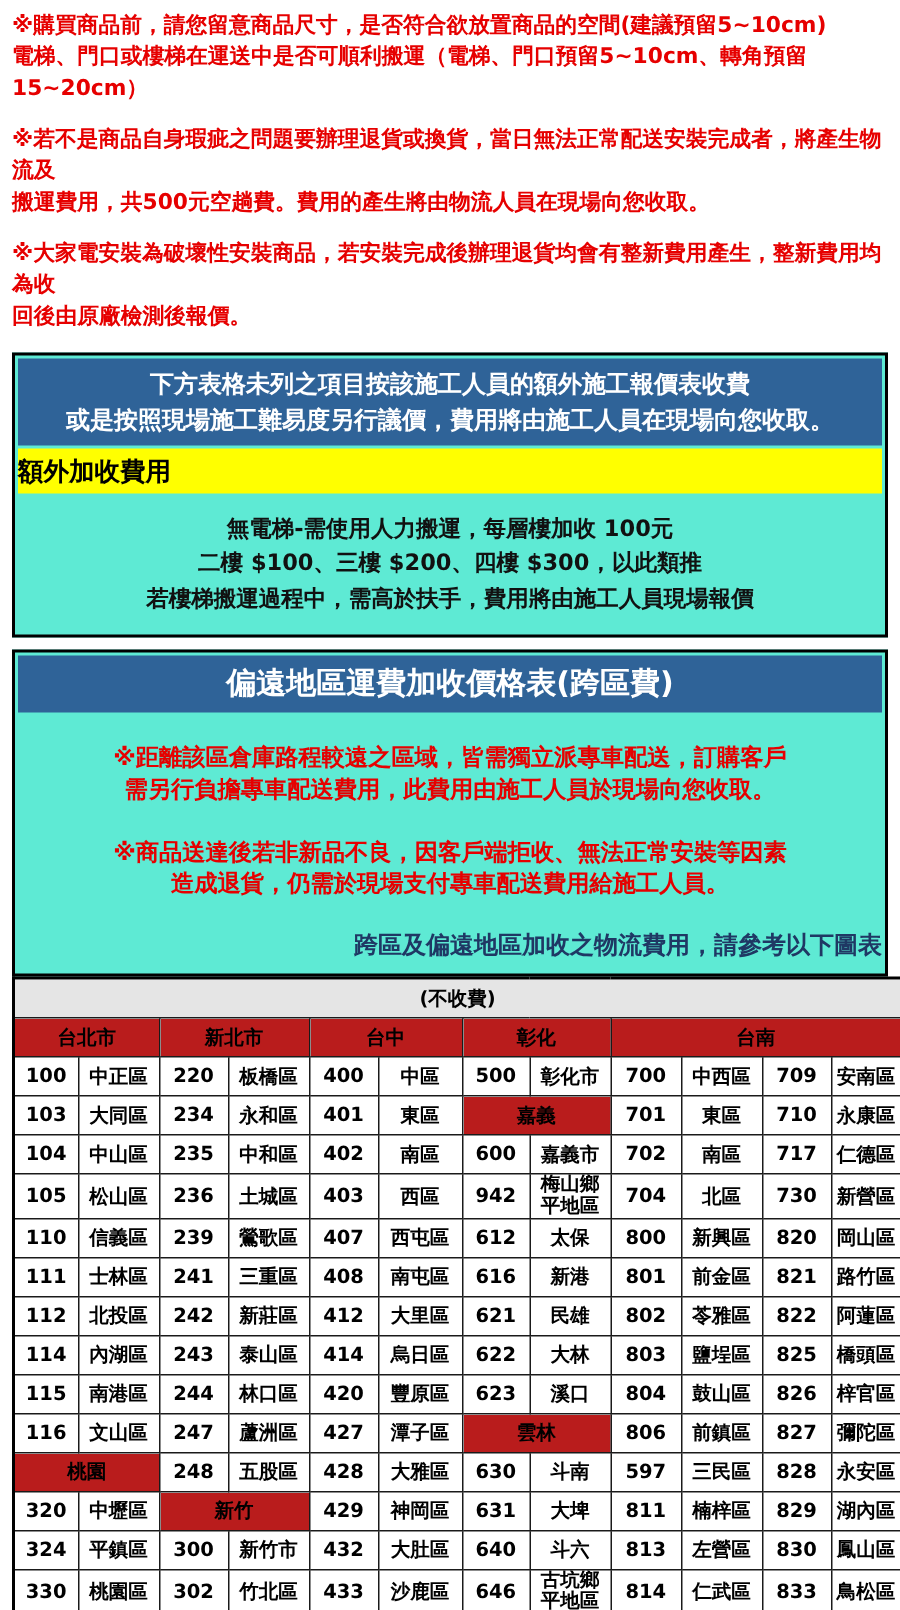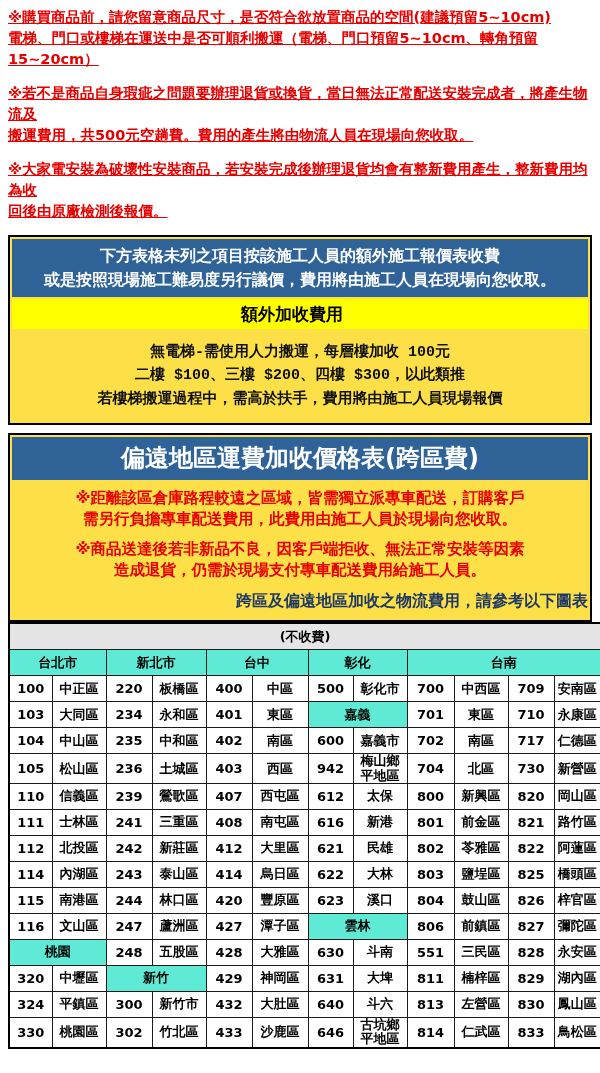"※購買商品前，請您留意商品尺寸，是否符合欲放置商品的空間(建議預留5~10cm)" .notices p { text-decoration: underline -> none }
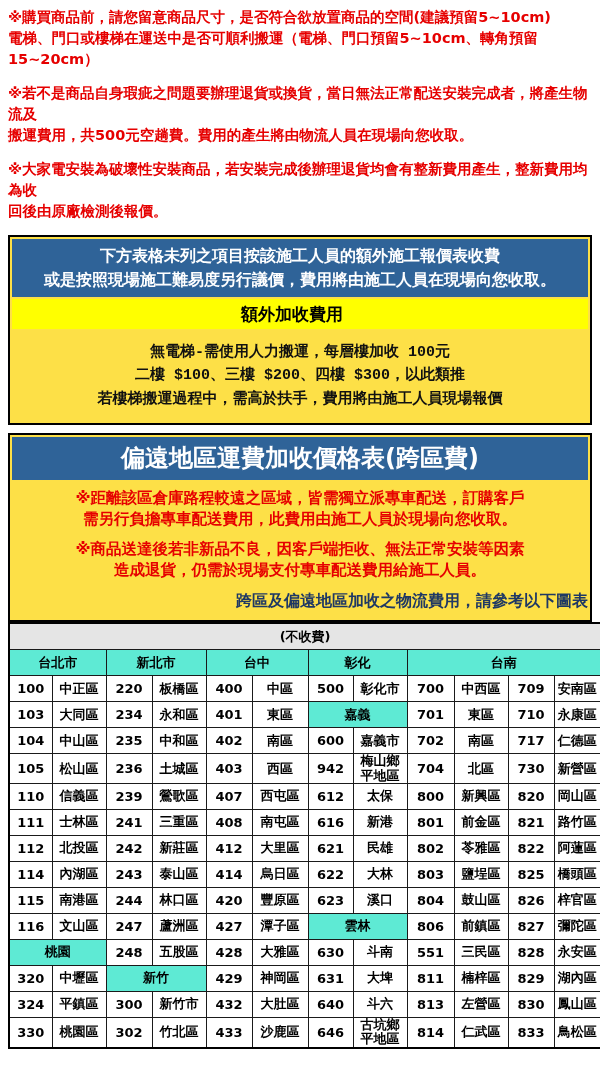"下方表格未列之項目按該施工人員的額外施工報價表收費" .box { background: #fde047 -> #5eead4 }
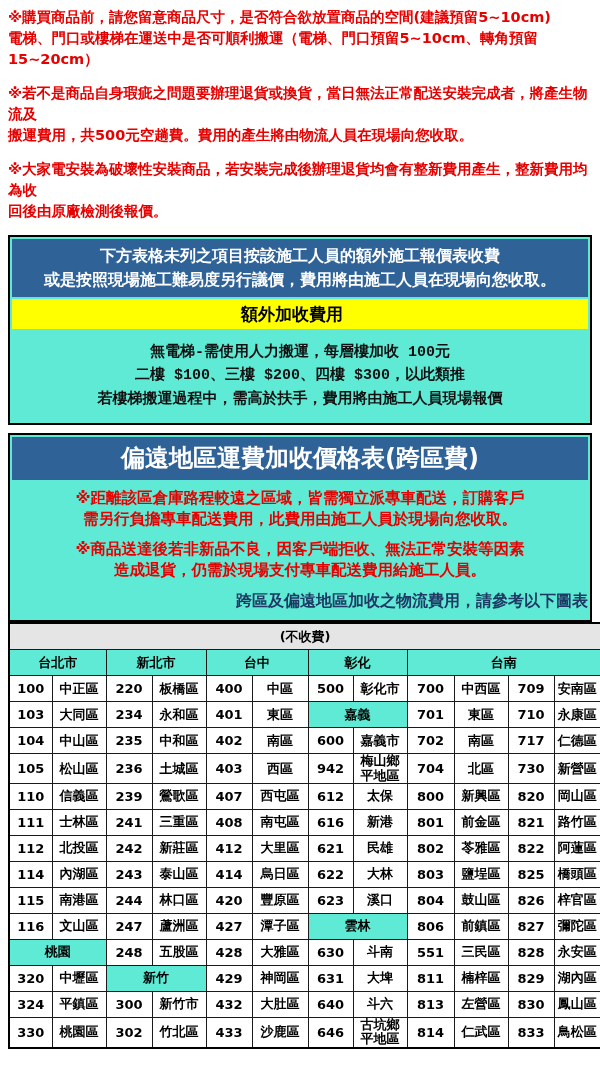"額外加收費用" .ytitle { text-align: center -> none }
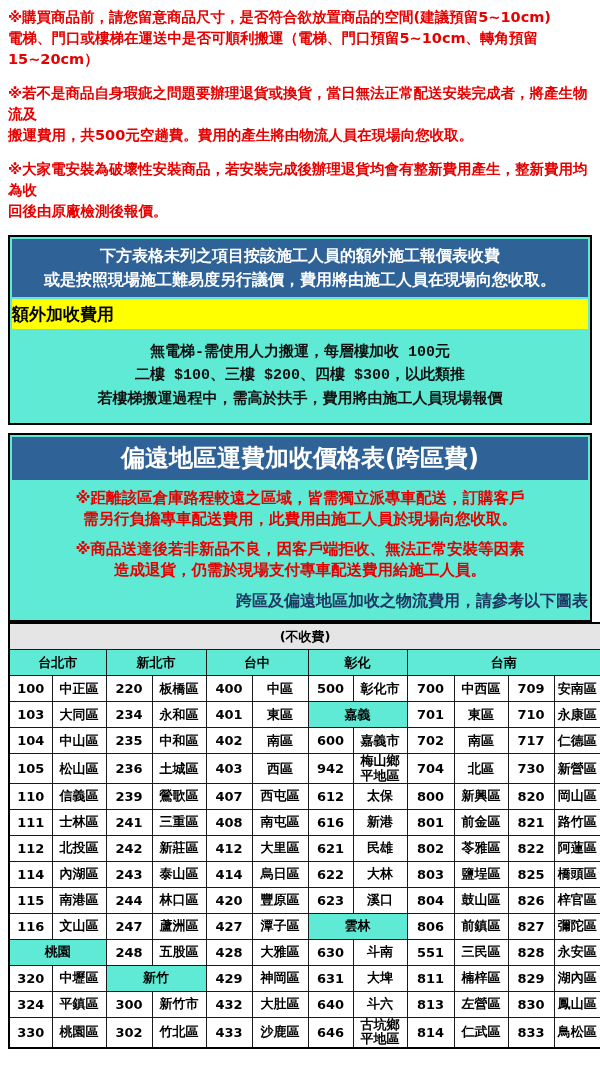"無電梯-需使用人力搬運，每層樓加收 100元" .body1 { font-family: Liberation Mono, monospace -> none }
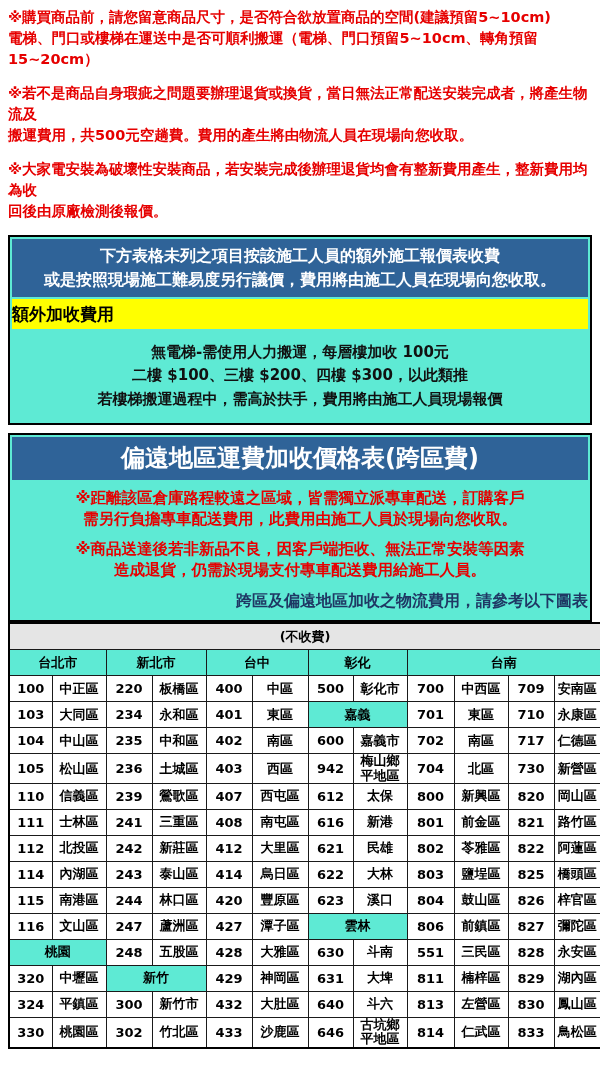"偏遠地區運費加收價格表(跨區費)" .band2 { font-size: 24px -> 20px }
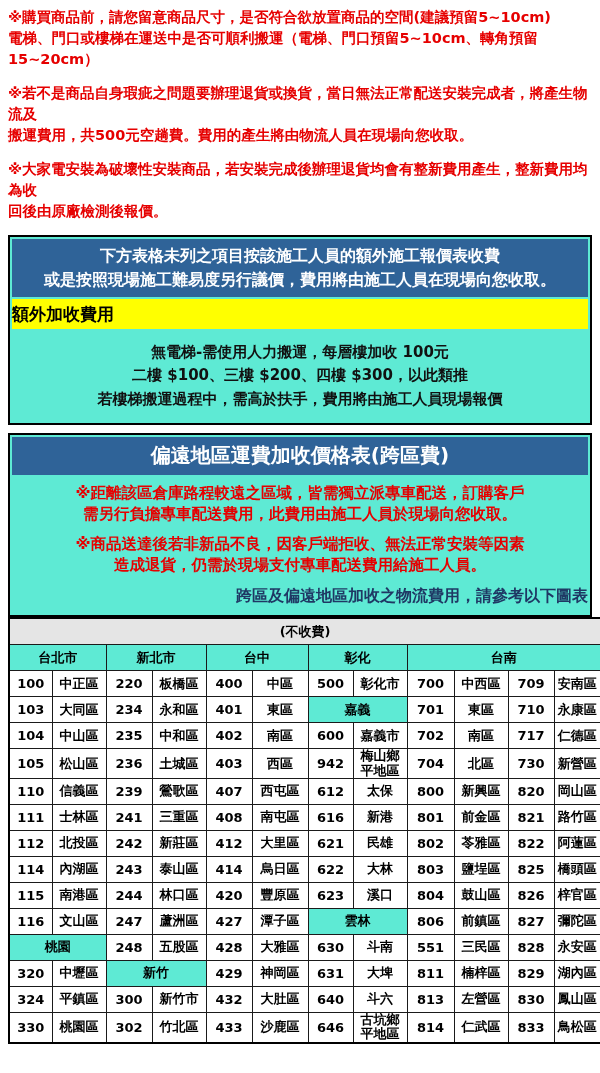"※距離該區倉庫路程較遠之區域，皆需獨立派專車配送，訂購客戶" .rednote { margin: 8px 0 -> 20px 0 }
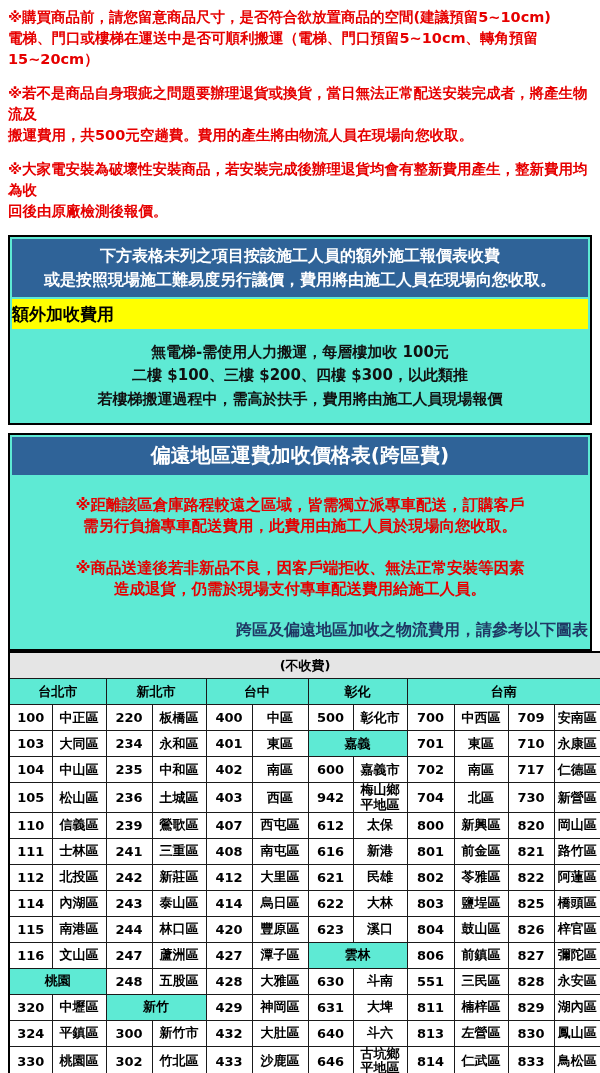"台北市" td.hl { background: #5eead4 -> #b91c1c }
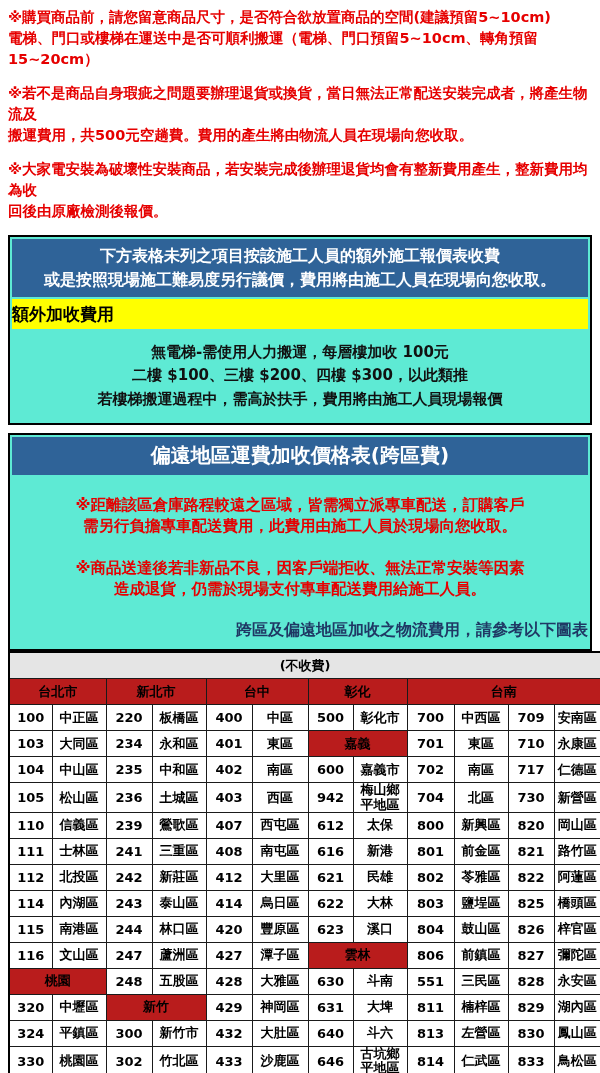"551" td { text: 551 -> 597 }
